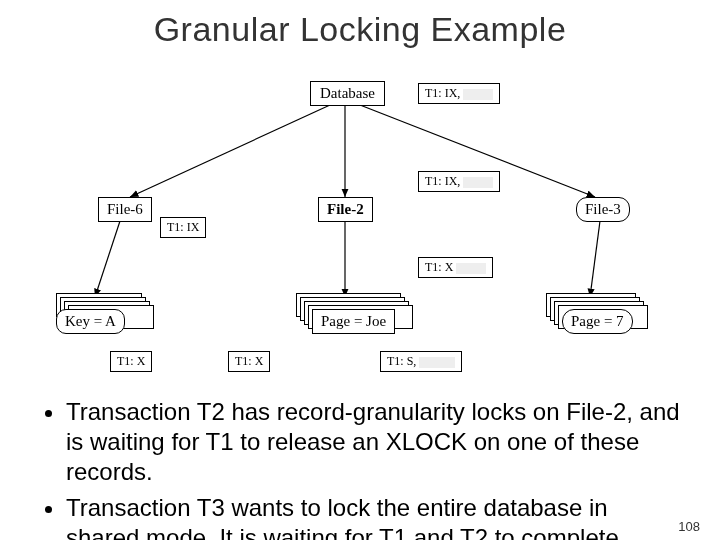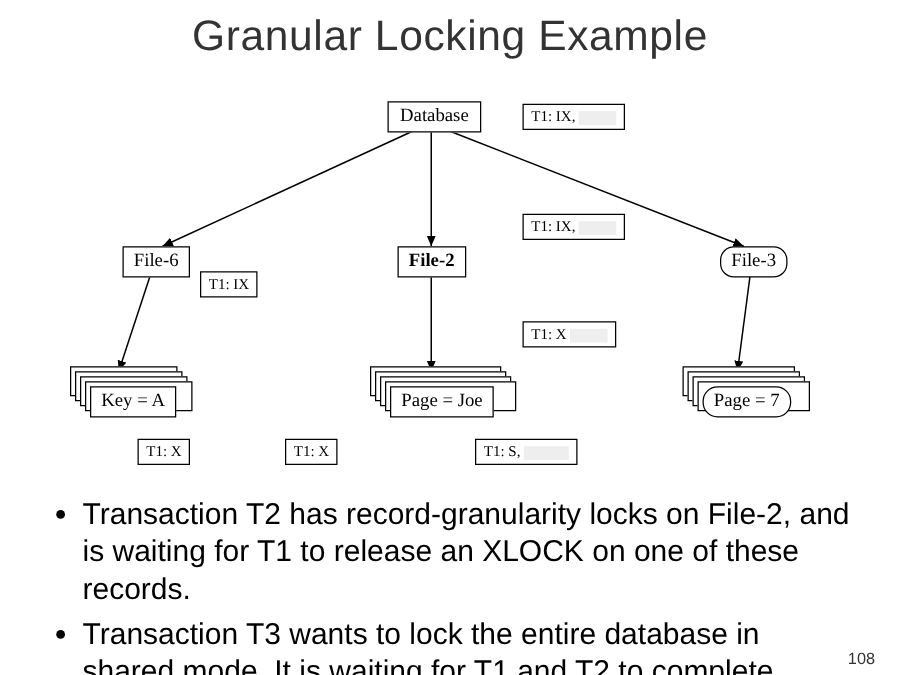"Key = A" div.box { border-radius: none -> 10px; left: 72px -> 56px }
